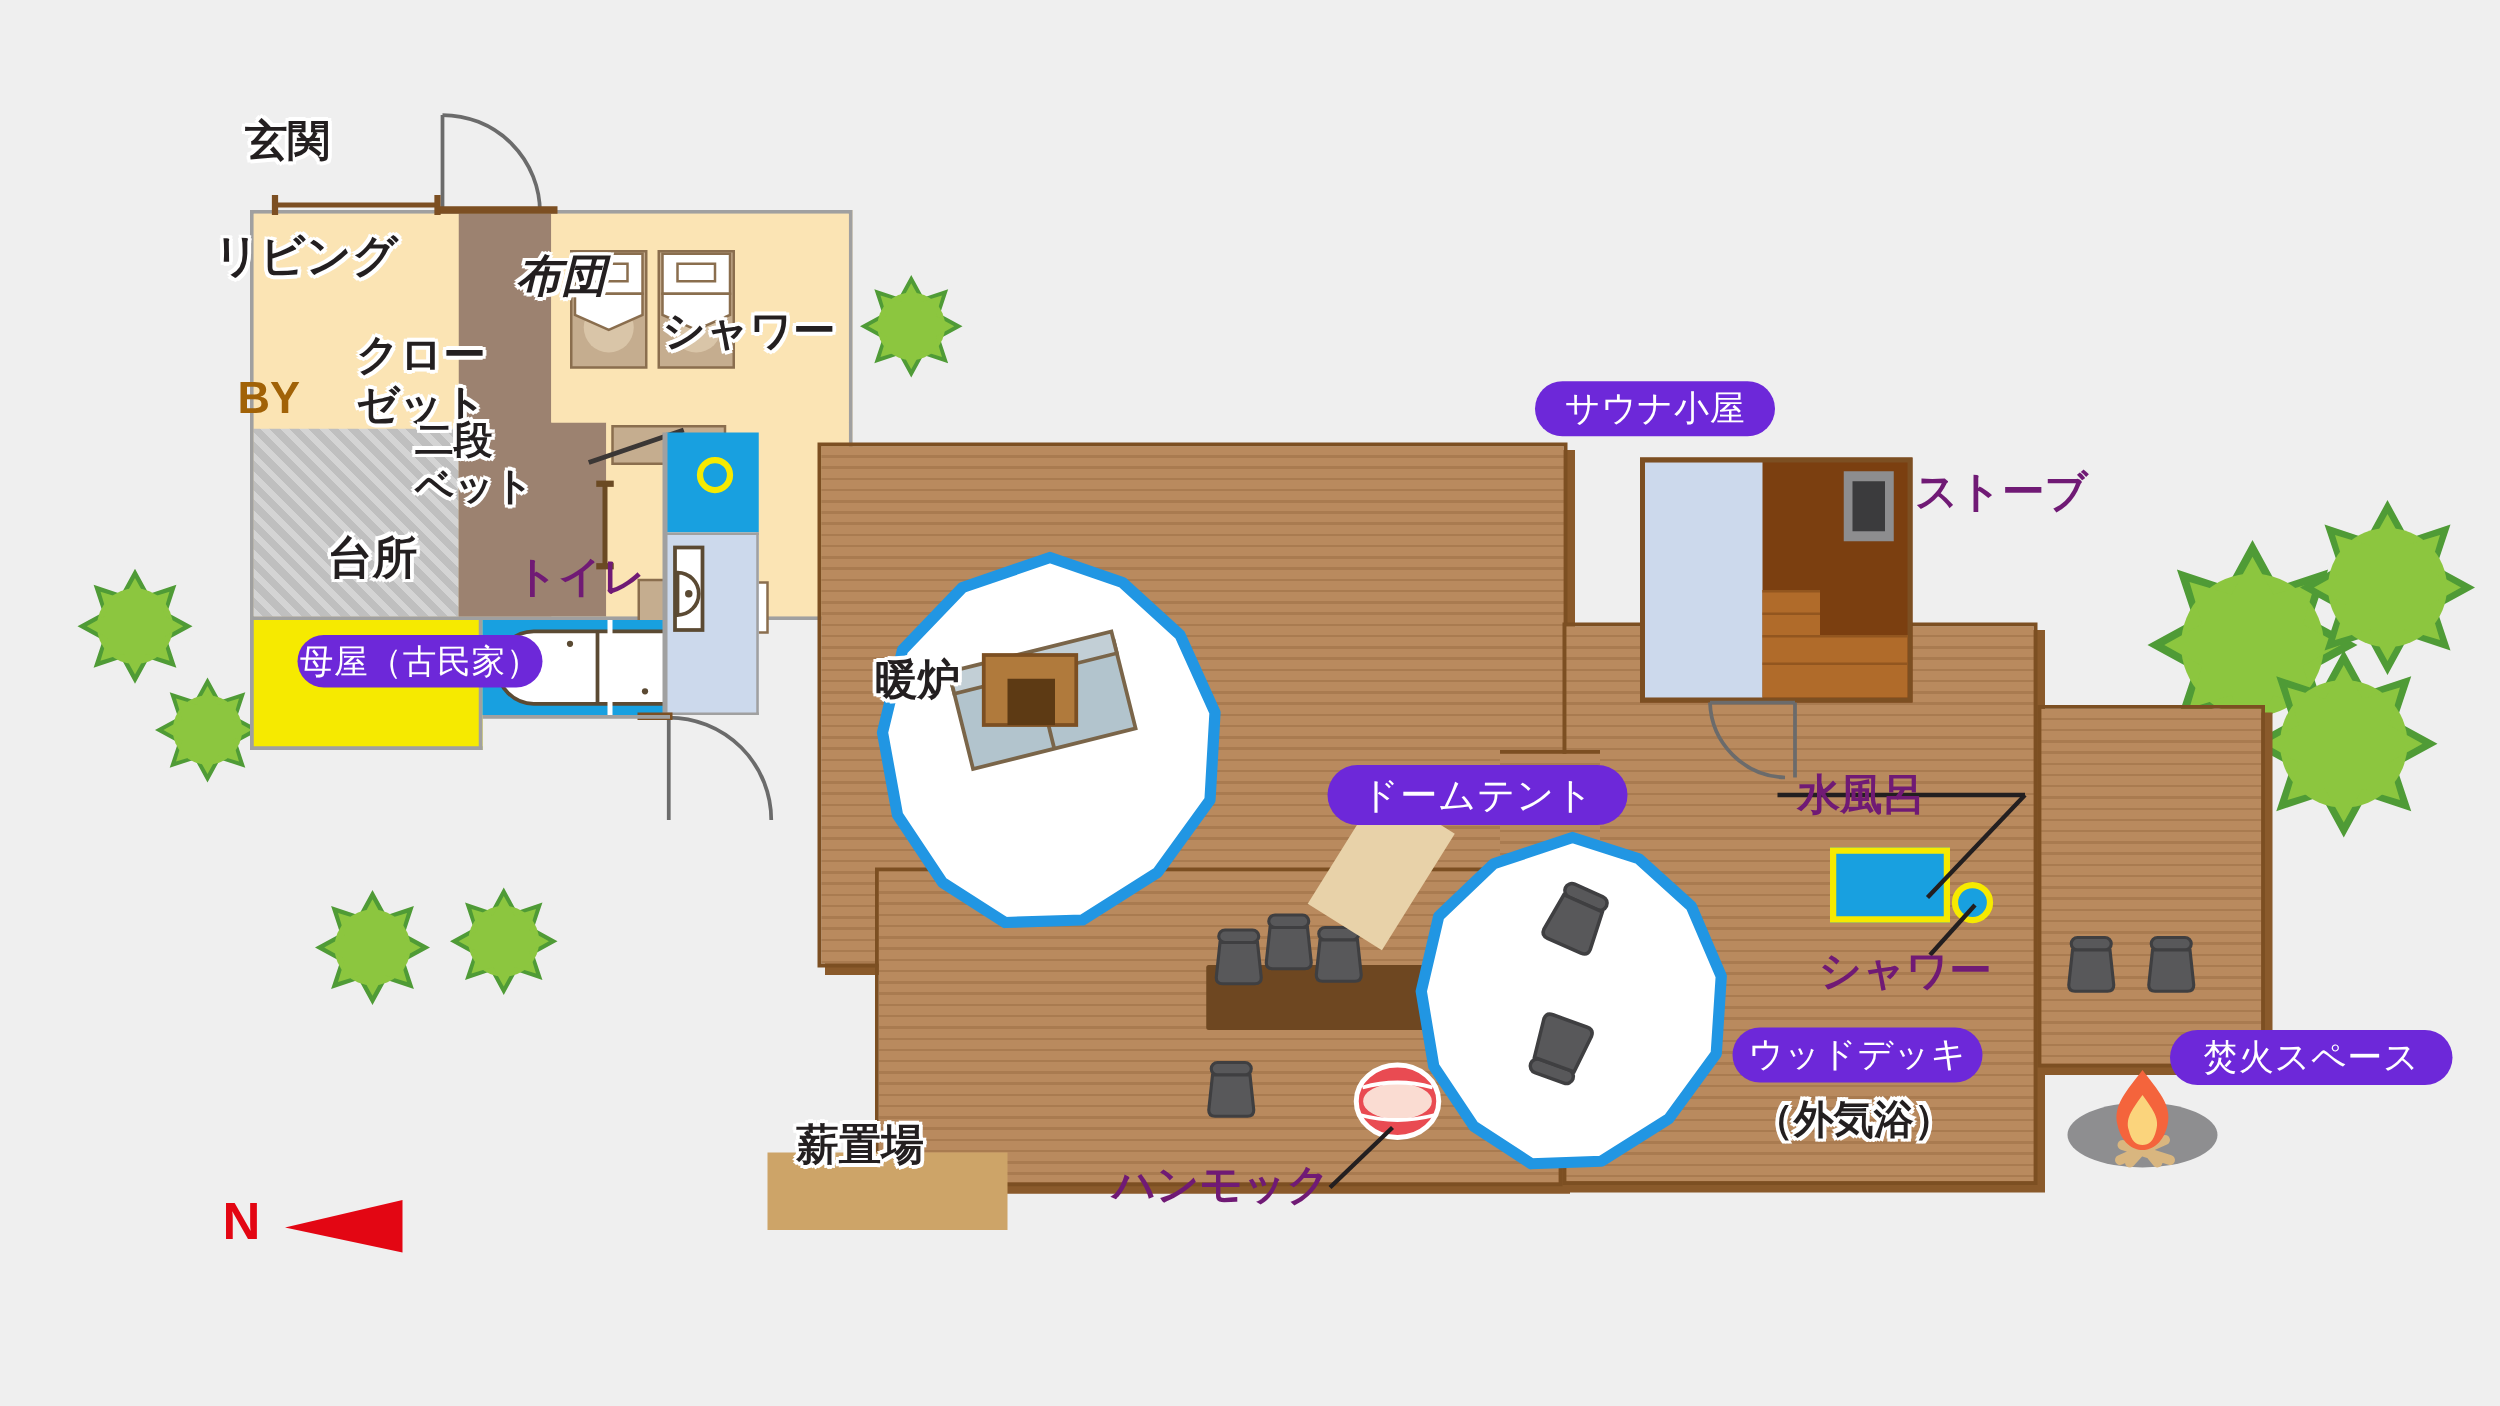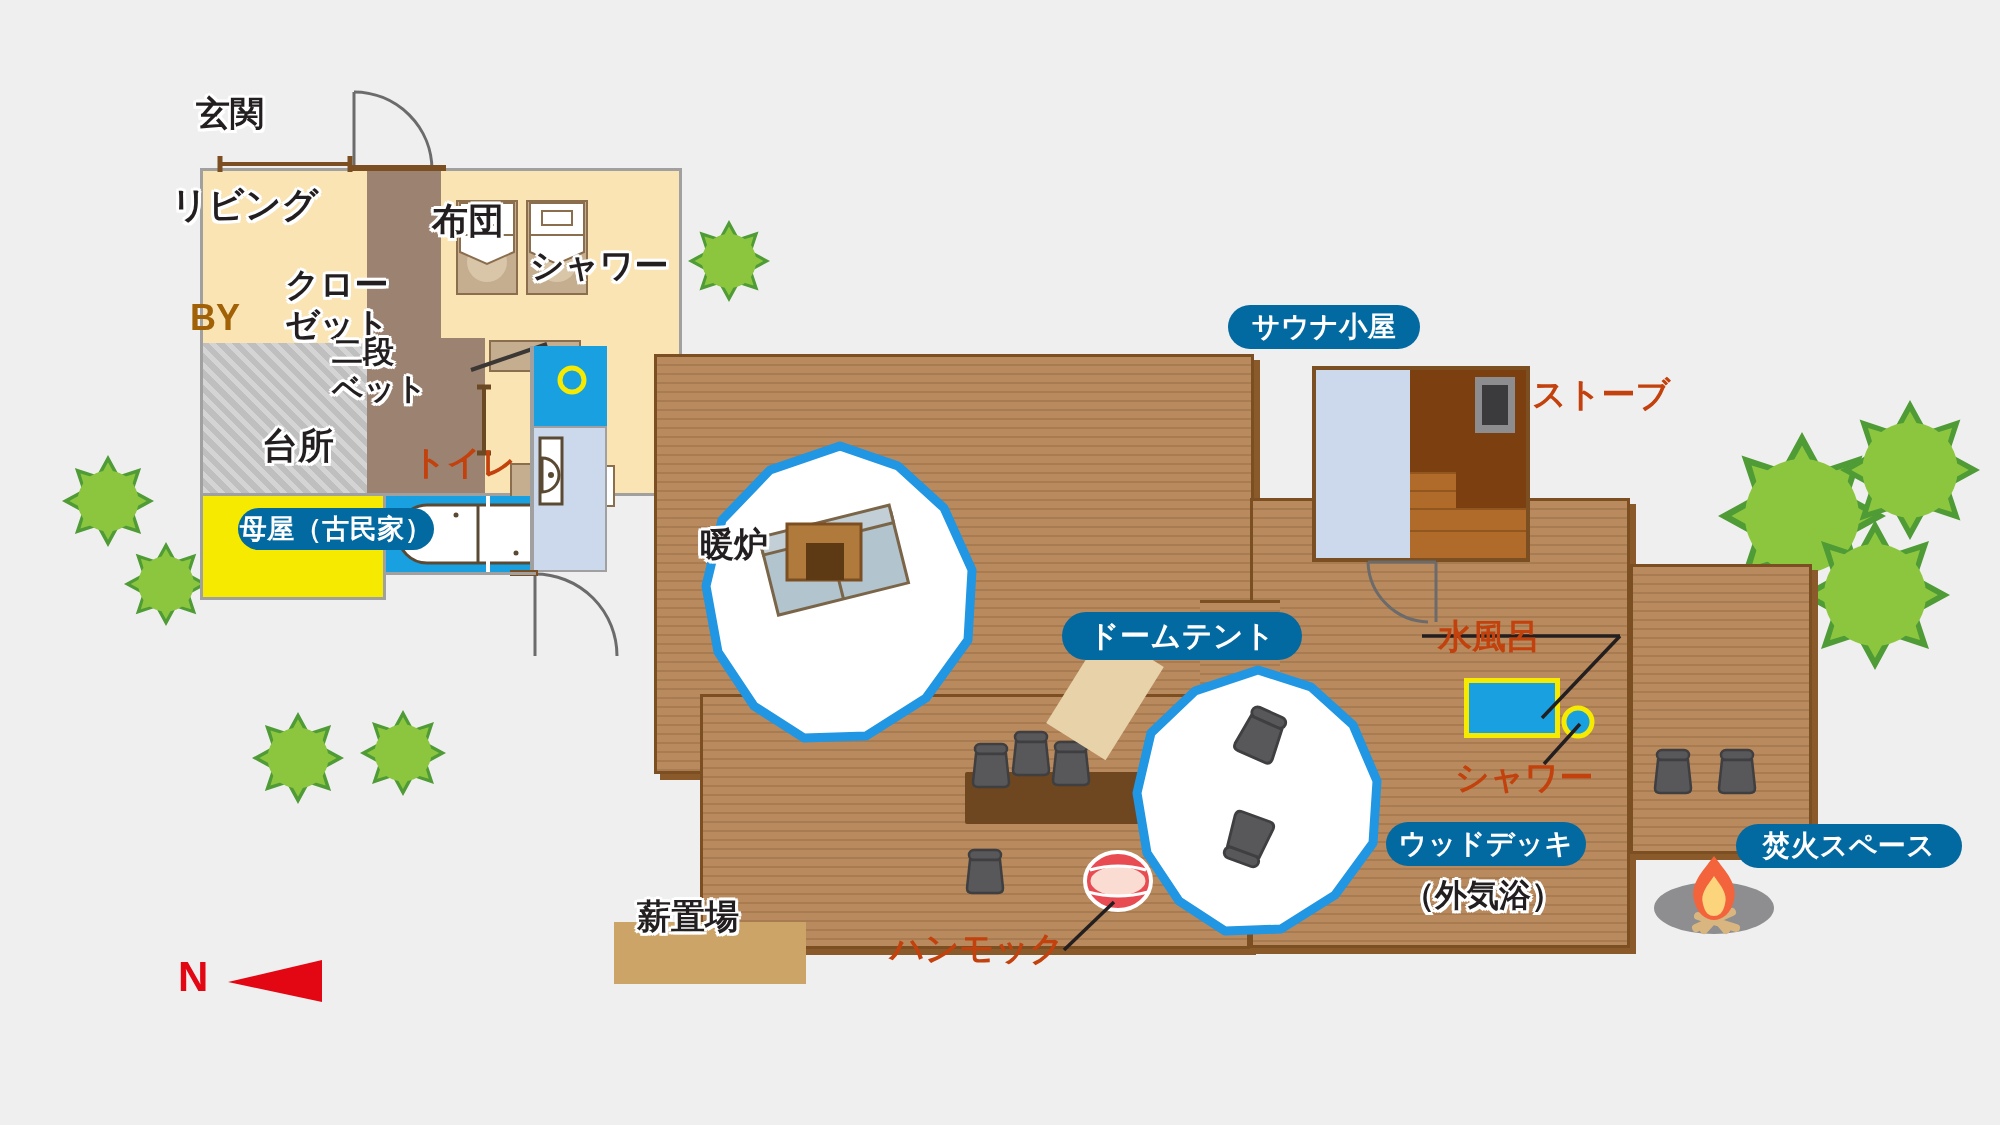"布団" div.abs { font-style: none -> italic; left: 432px -> 413px }
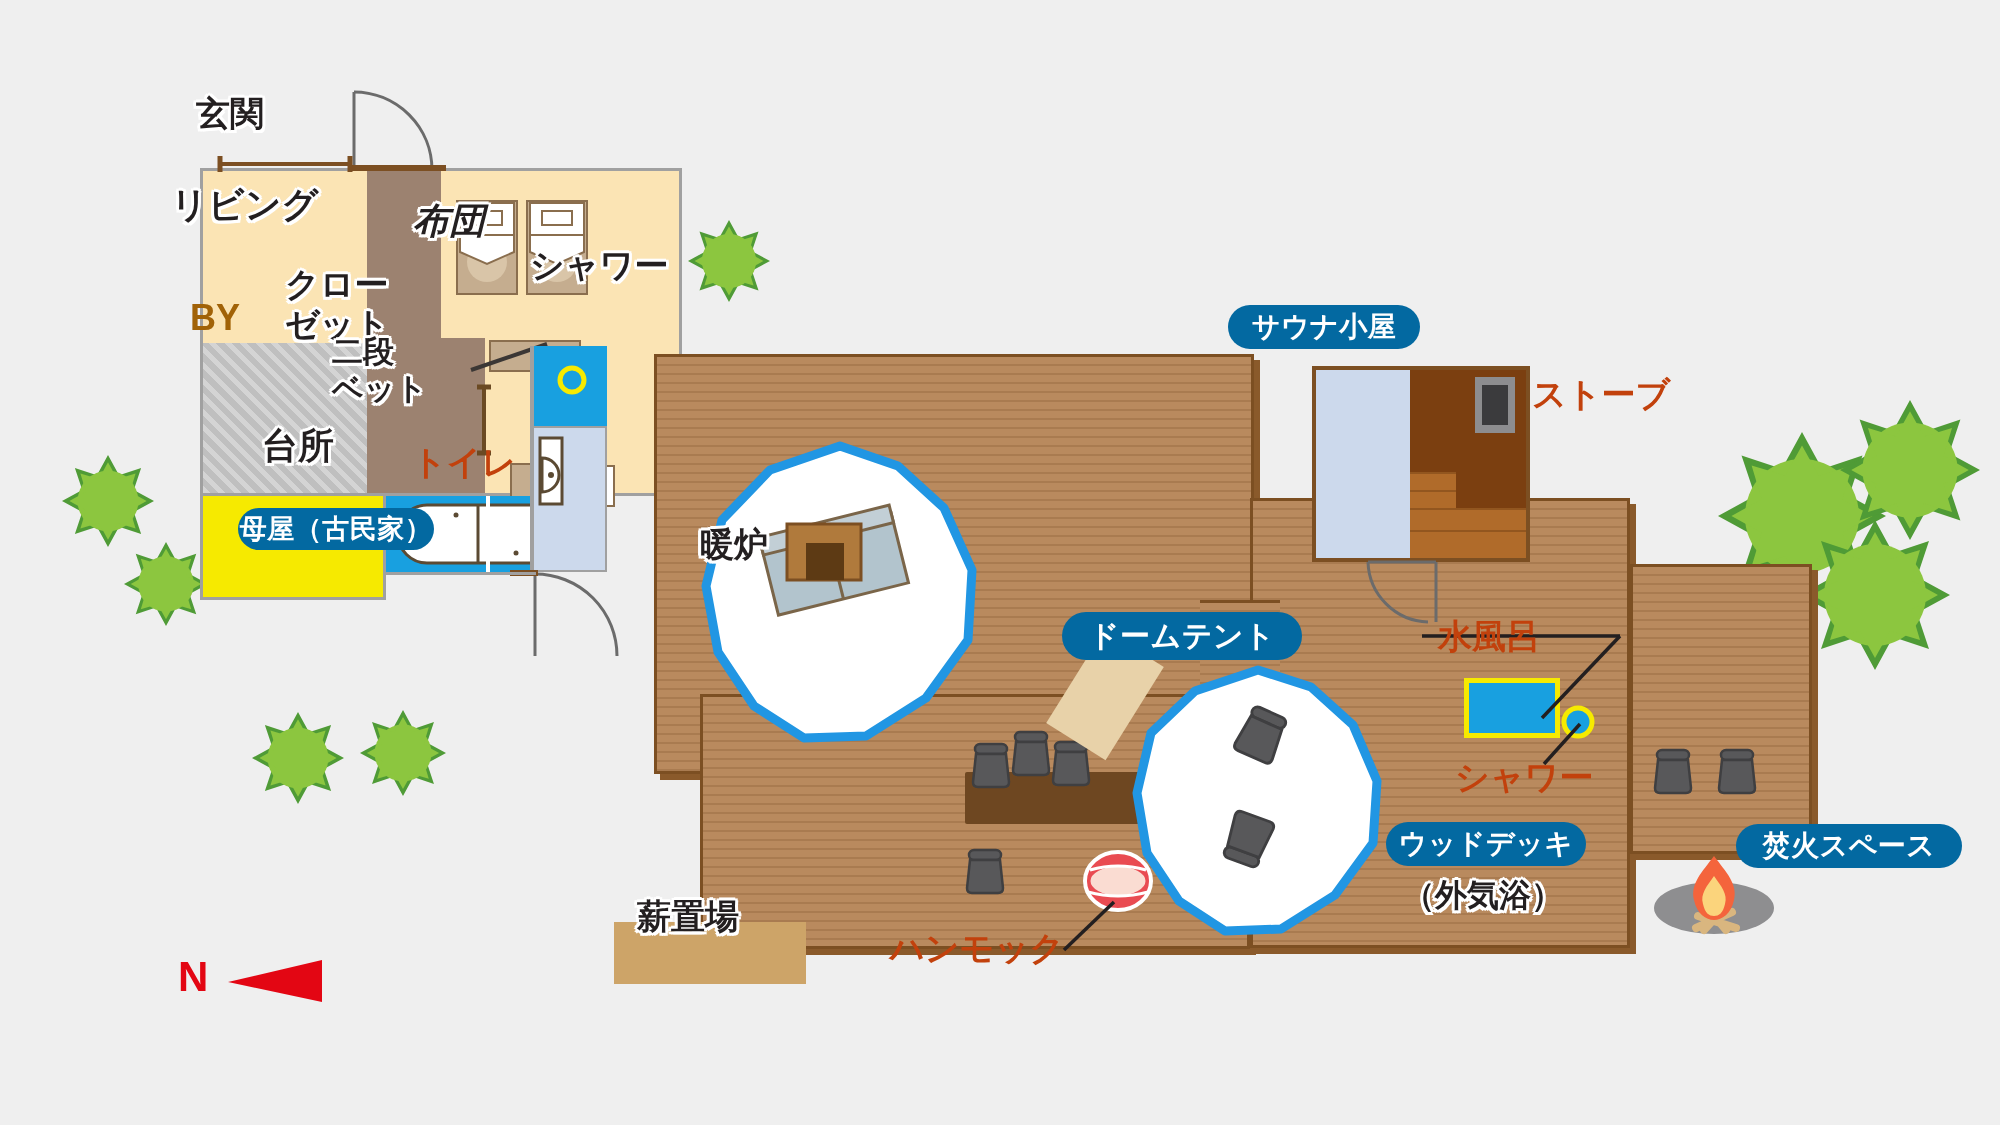"サウナ小屋" .pill { background: #0369a1 -> #6d28d9; font-weight: bold -> normal }
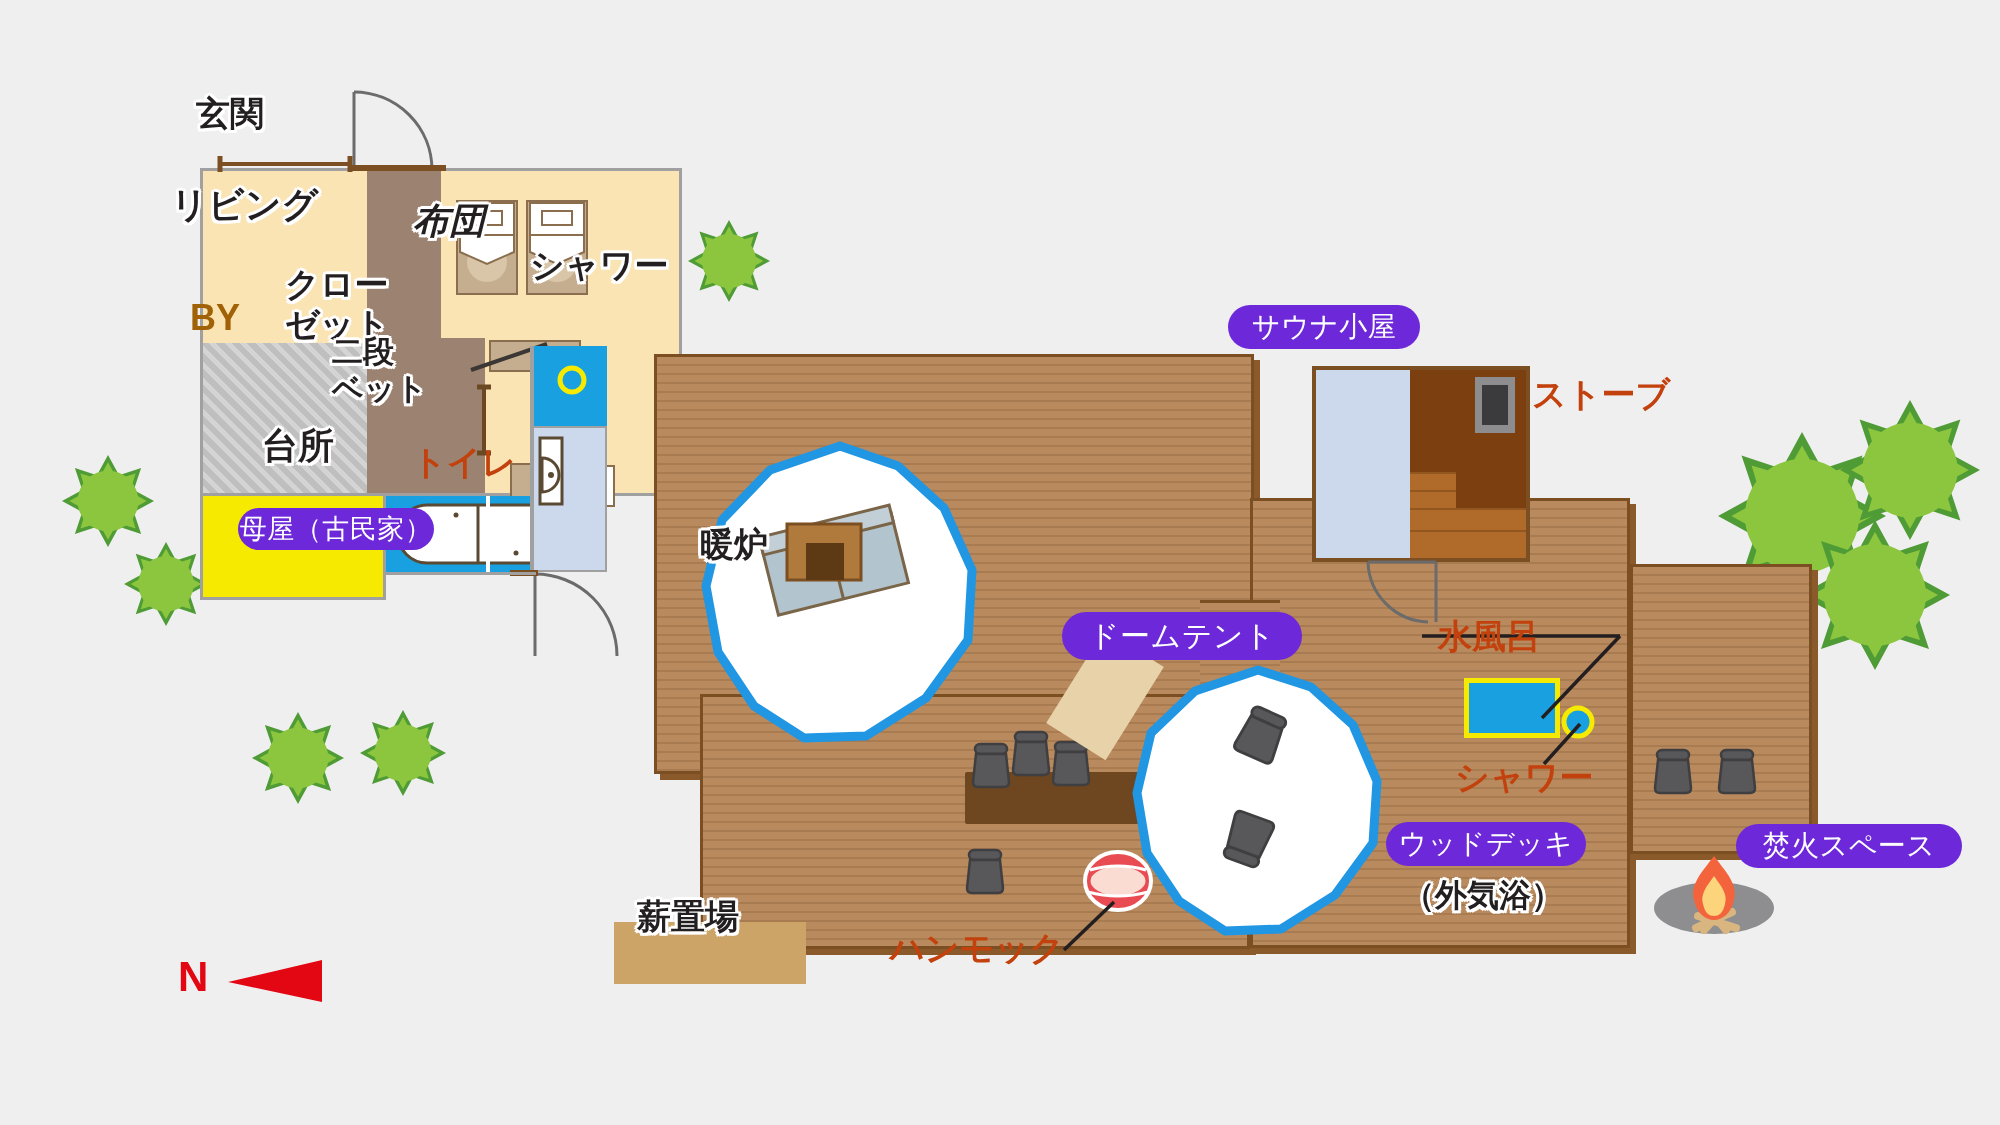"ストーブ" .plain-text { color: #c2410c -> #701a75 }
